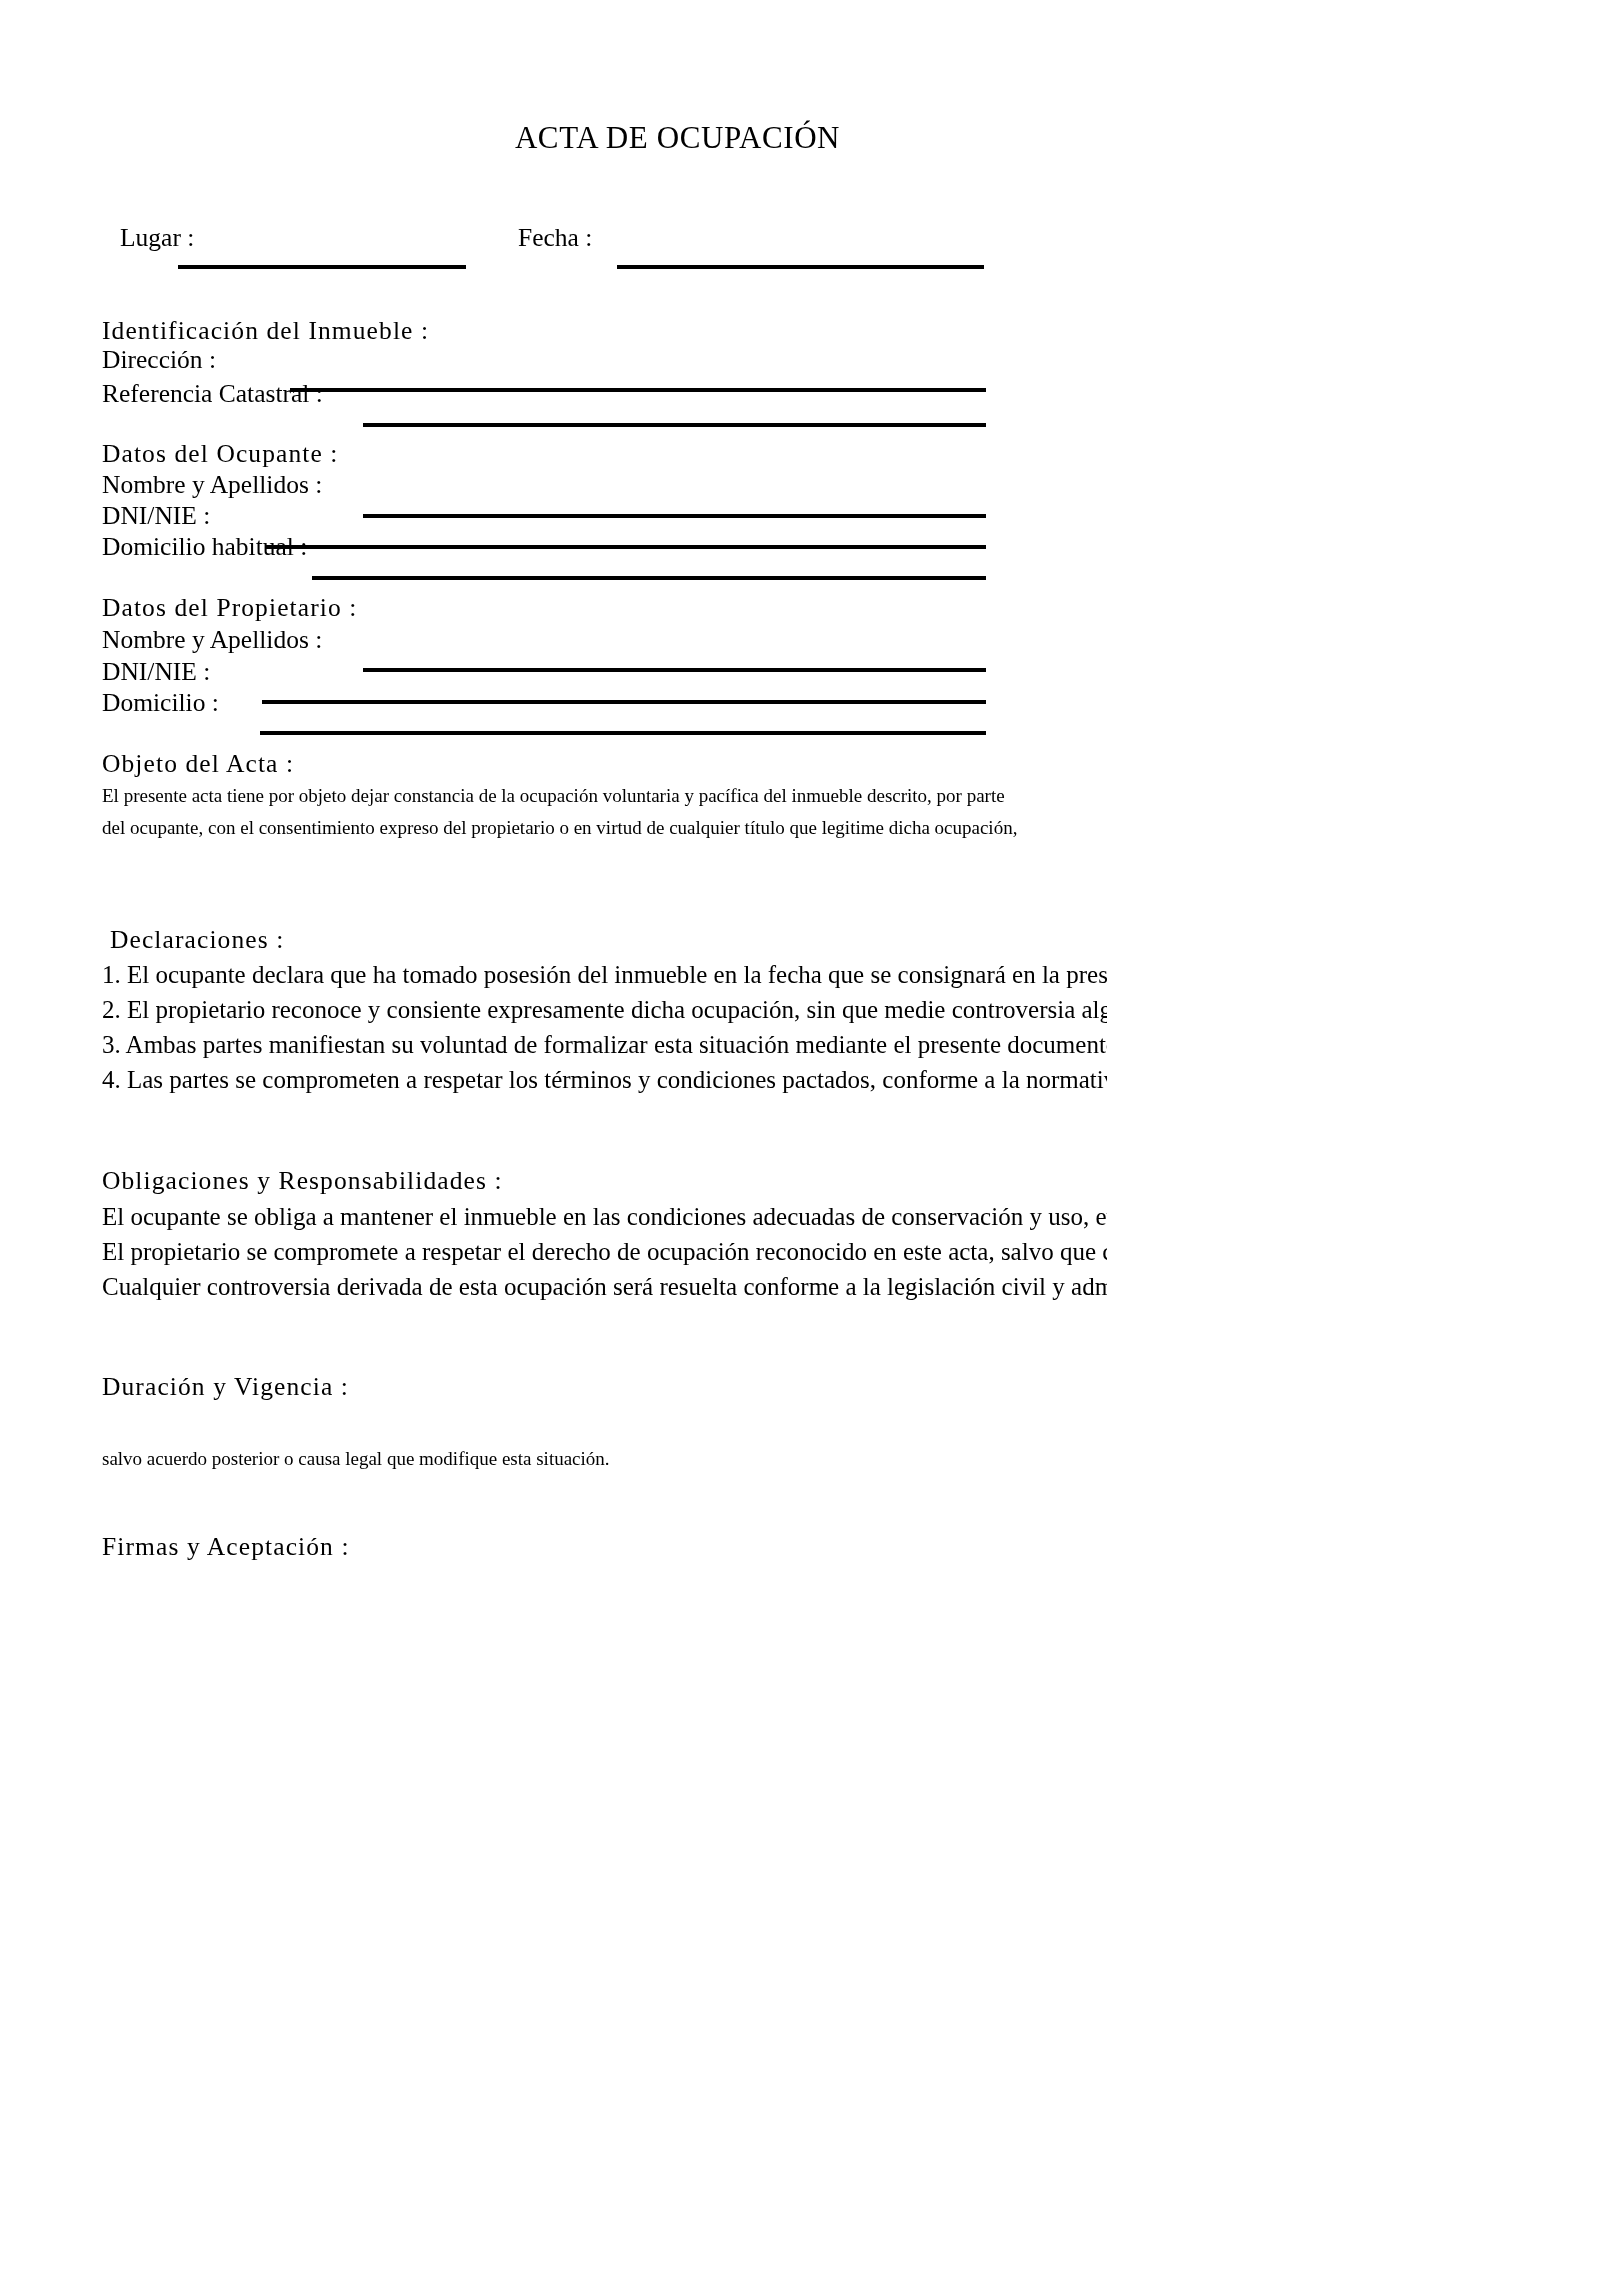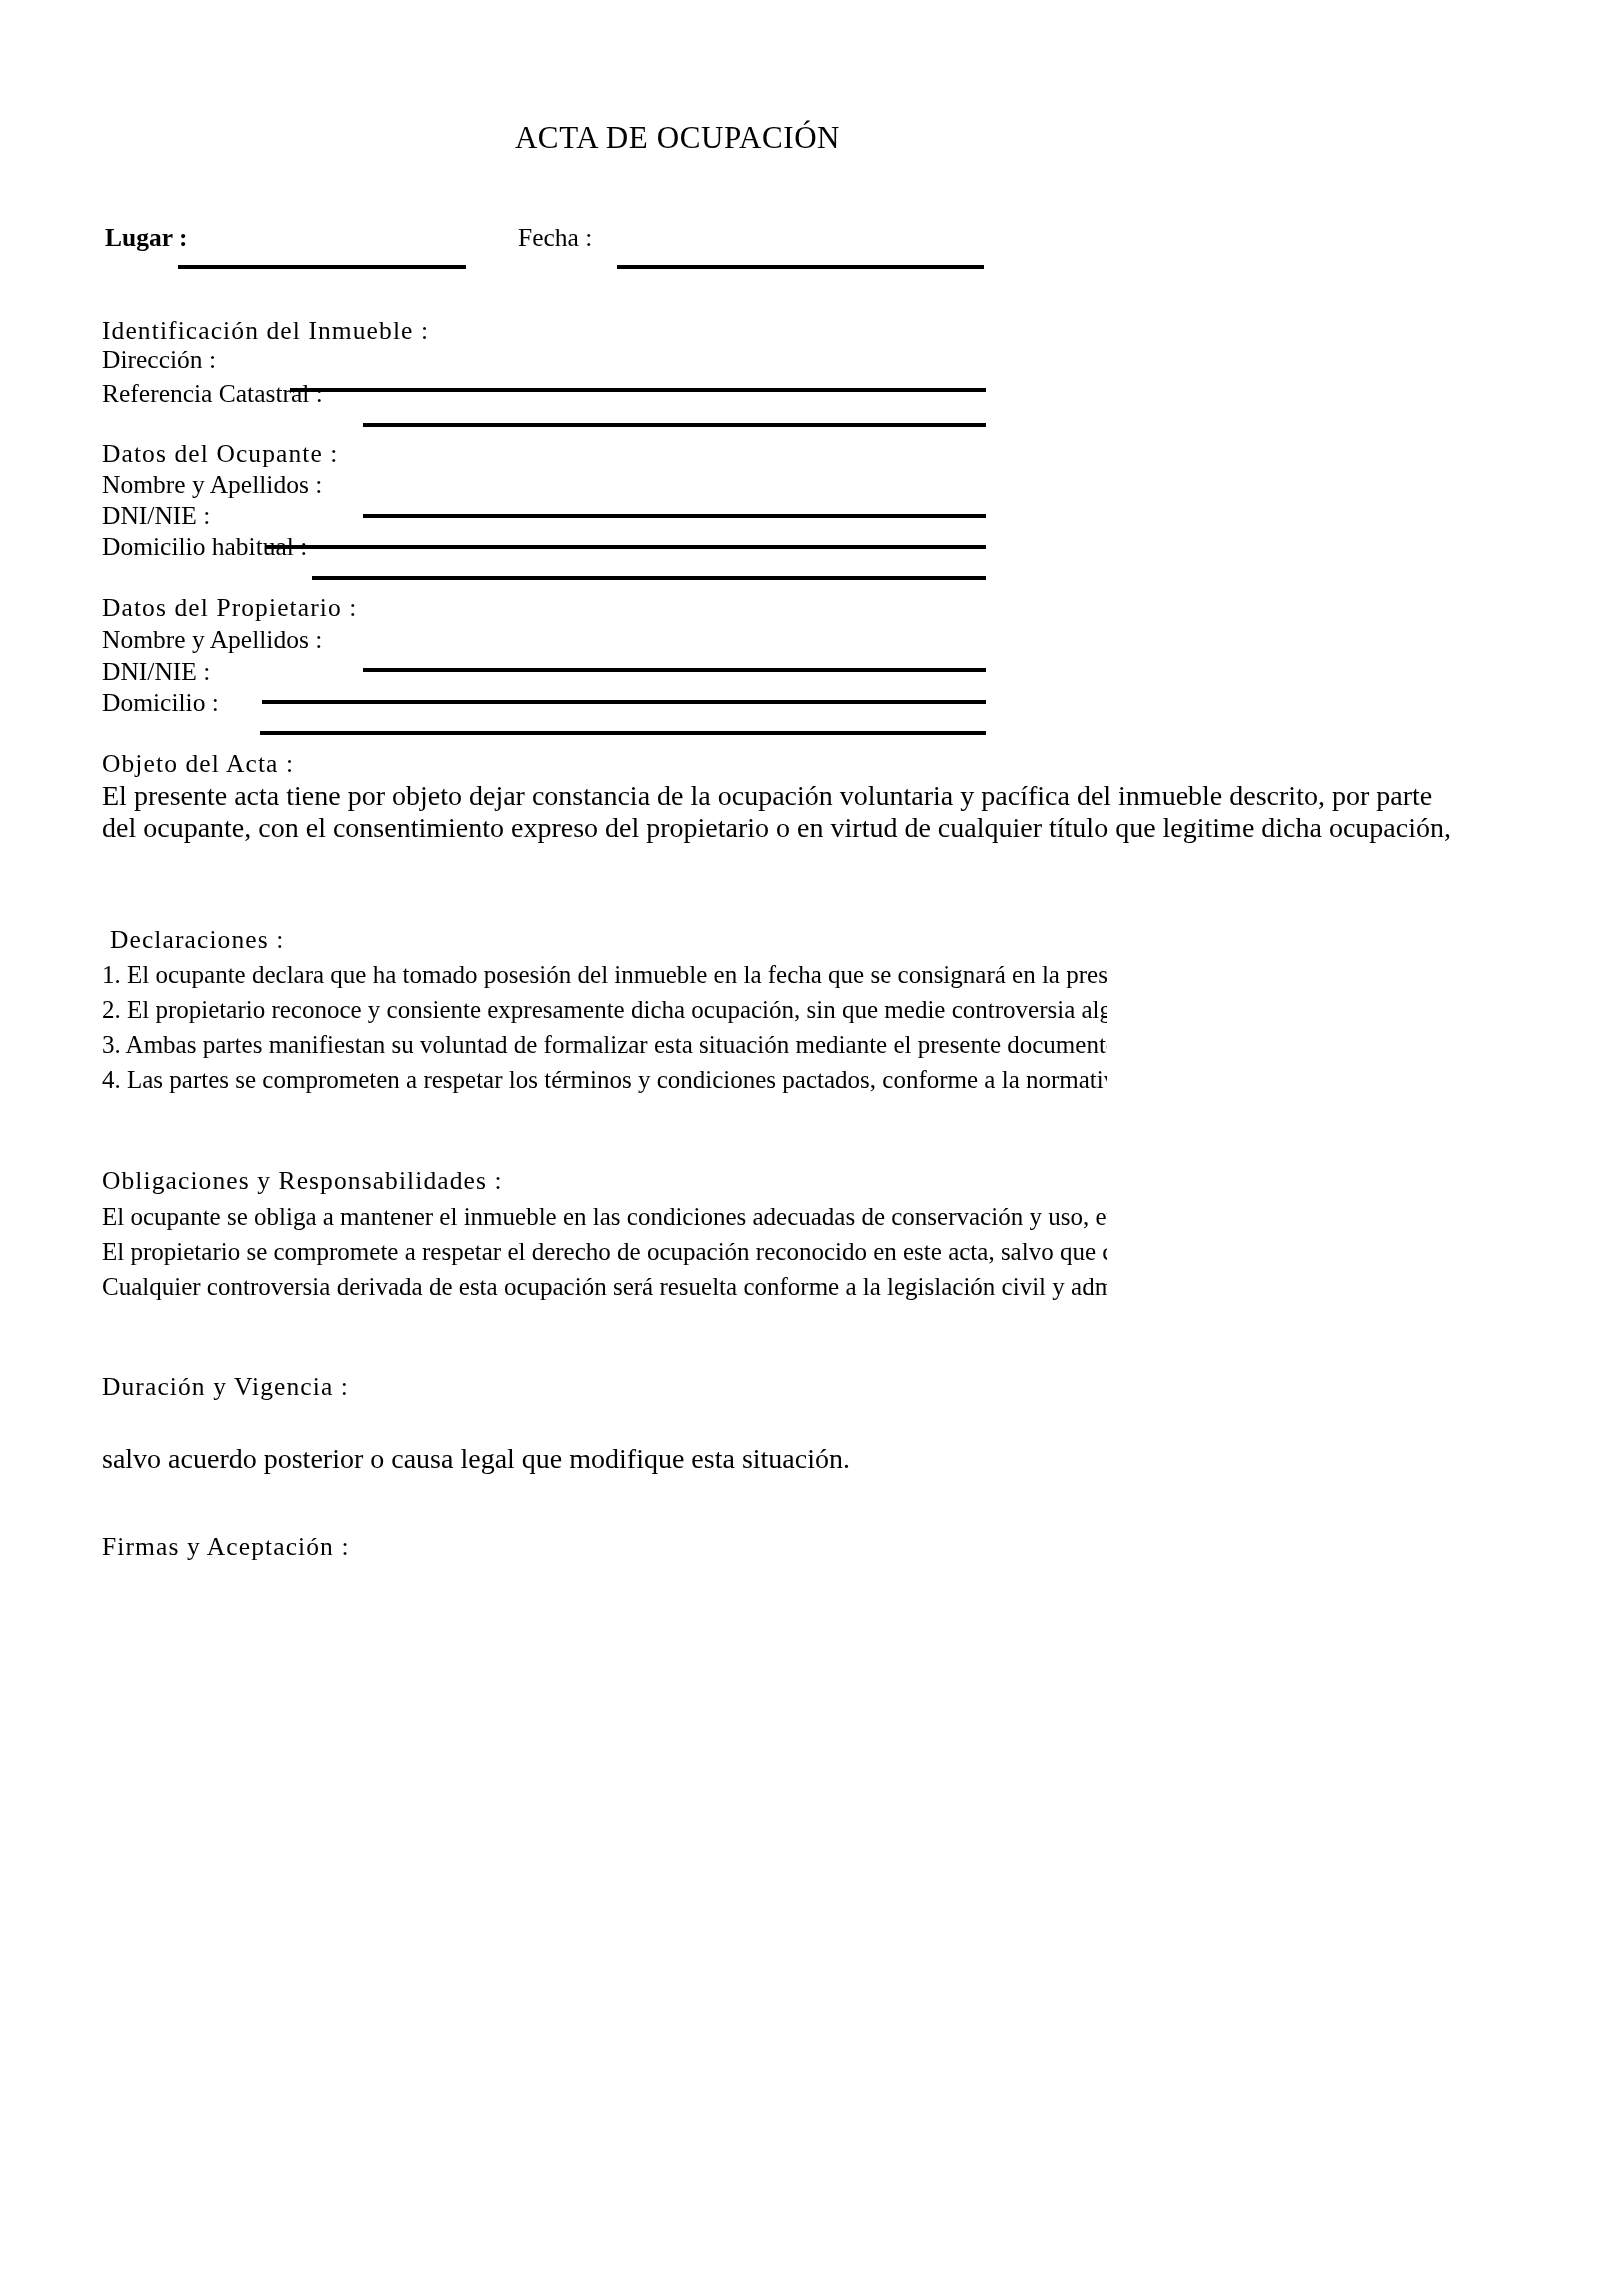"Lugar :" div.t { font-weight: bold -> none; left: 105px -> 120px }
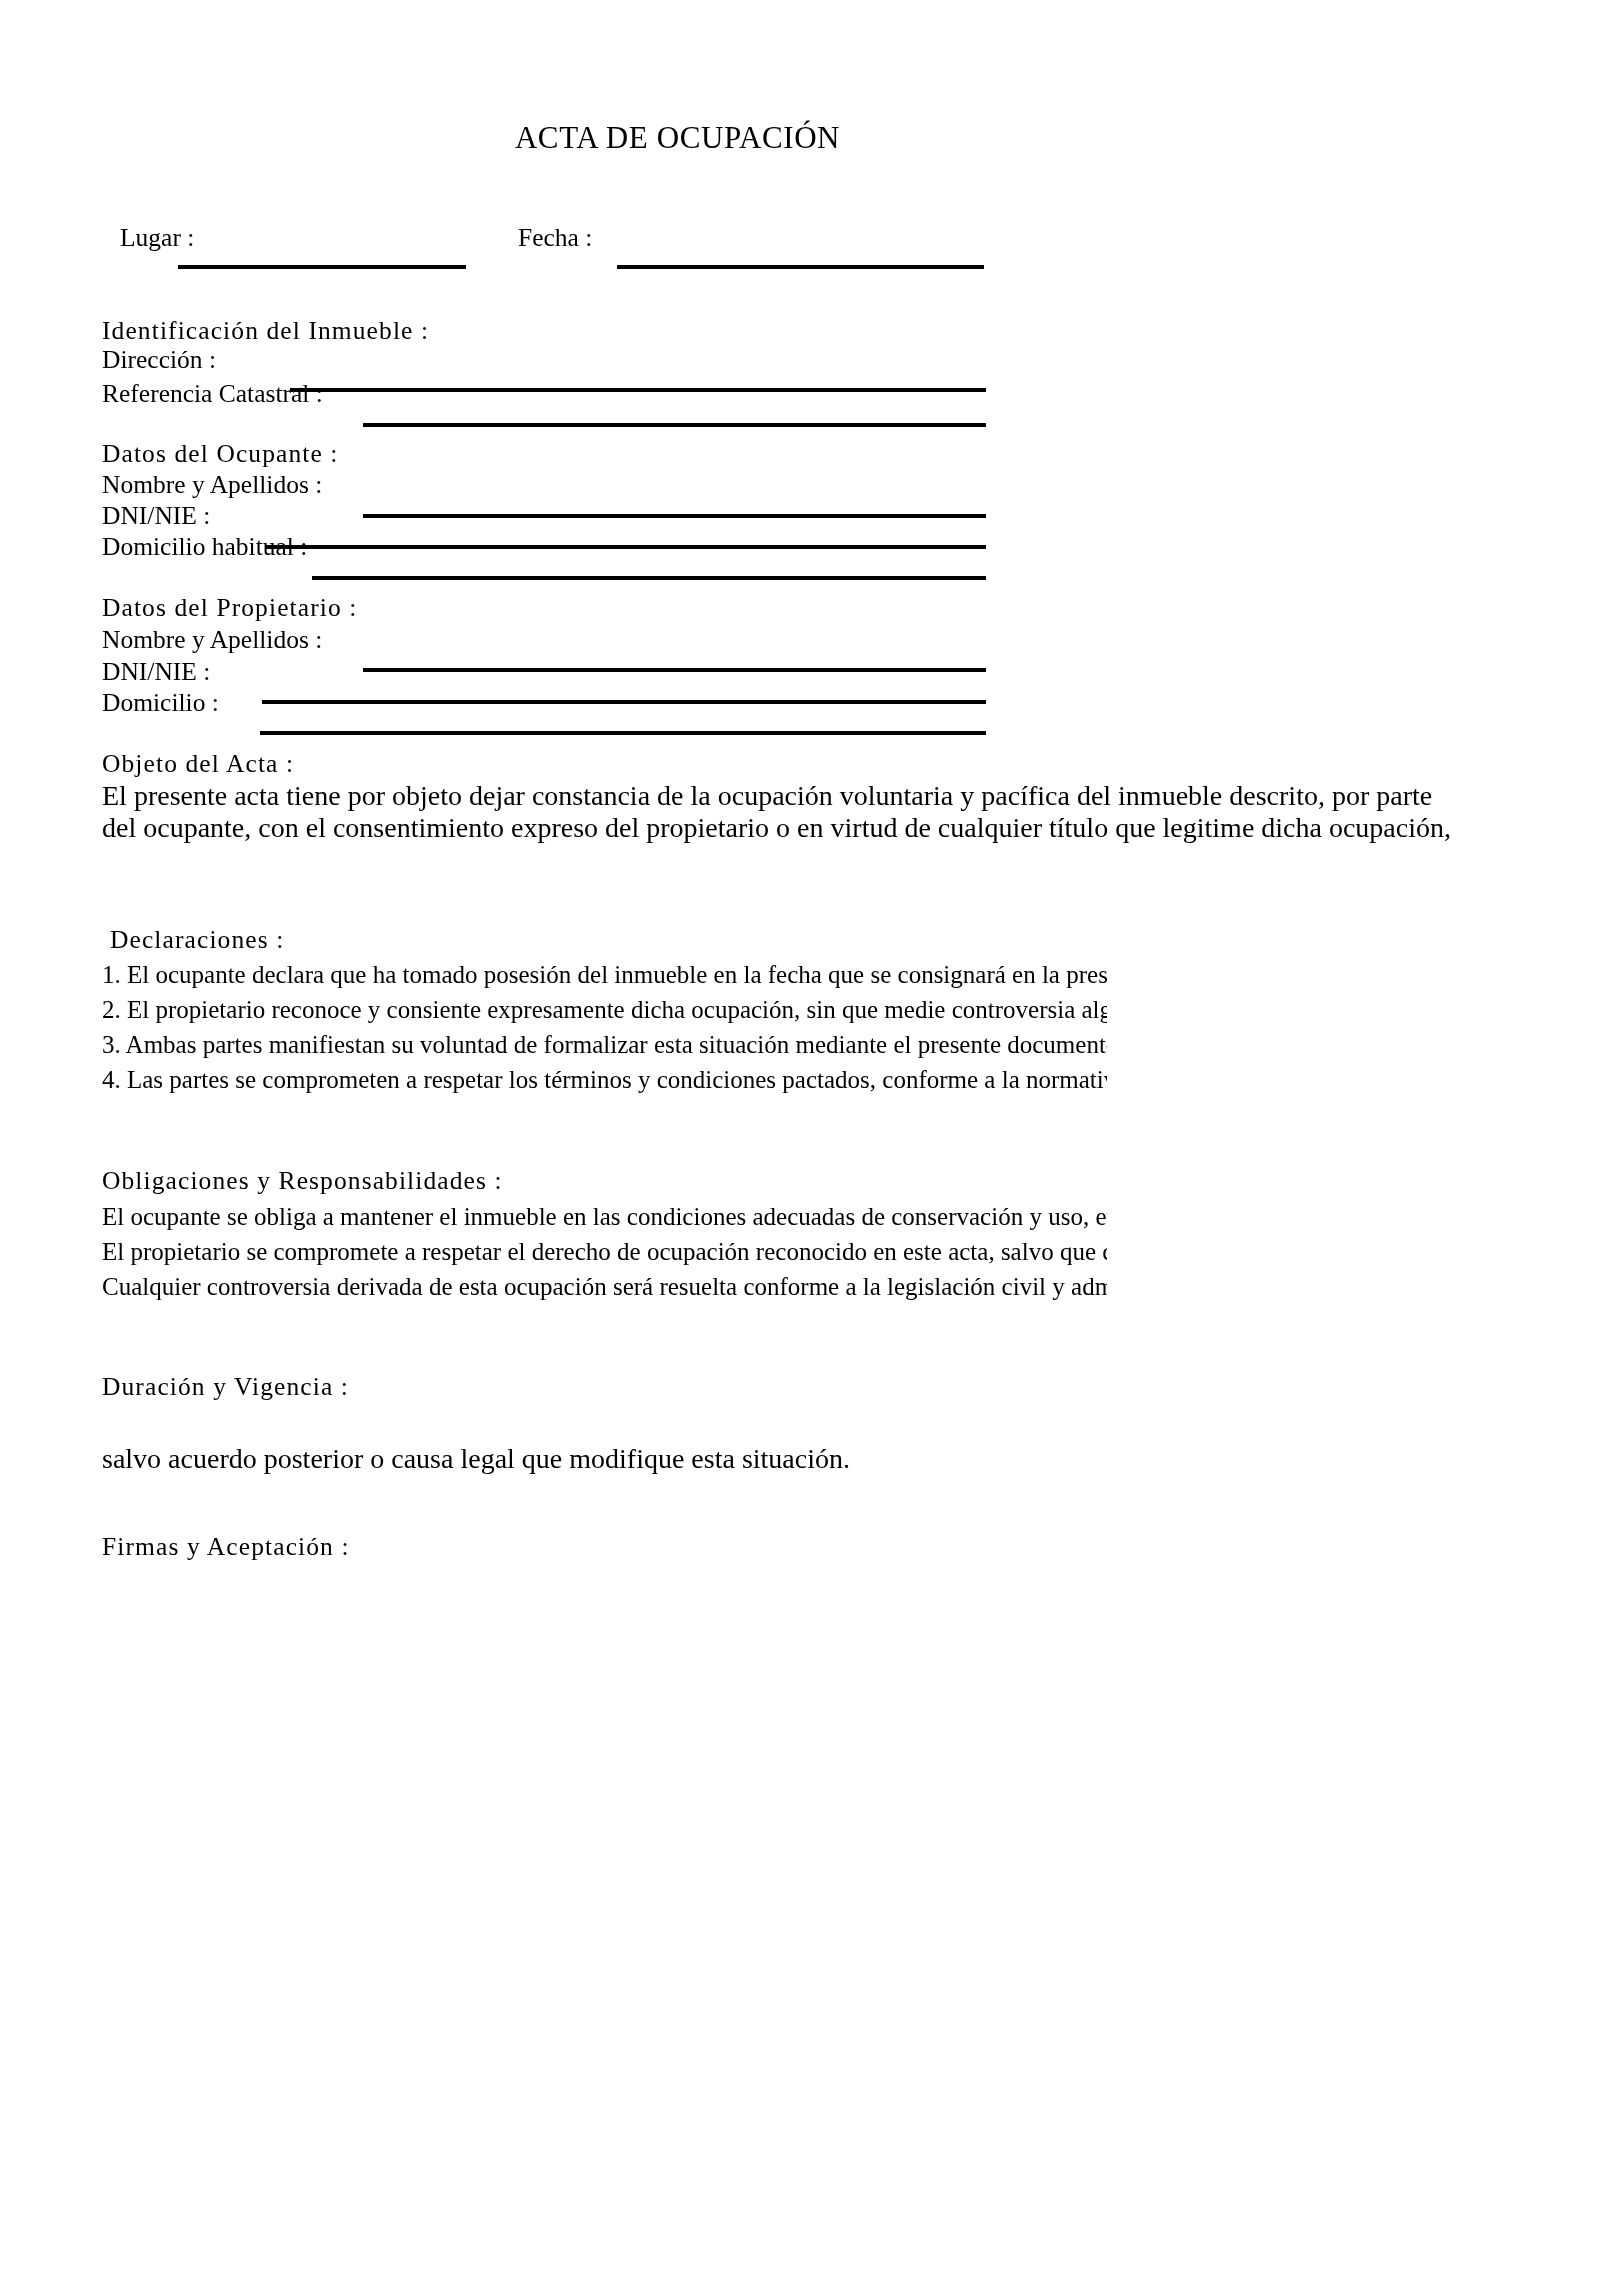"El presente acta tiene por" .para { font-size: 28px -> 19px }
